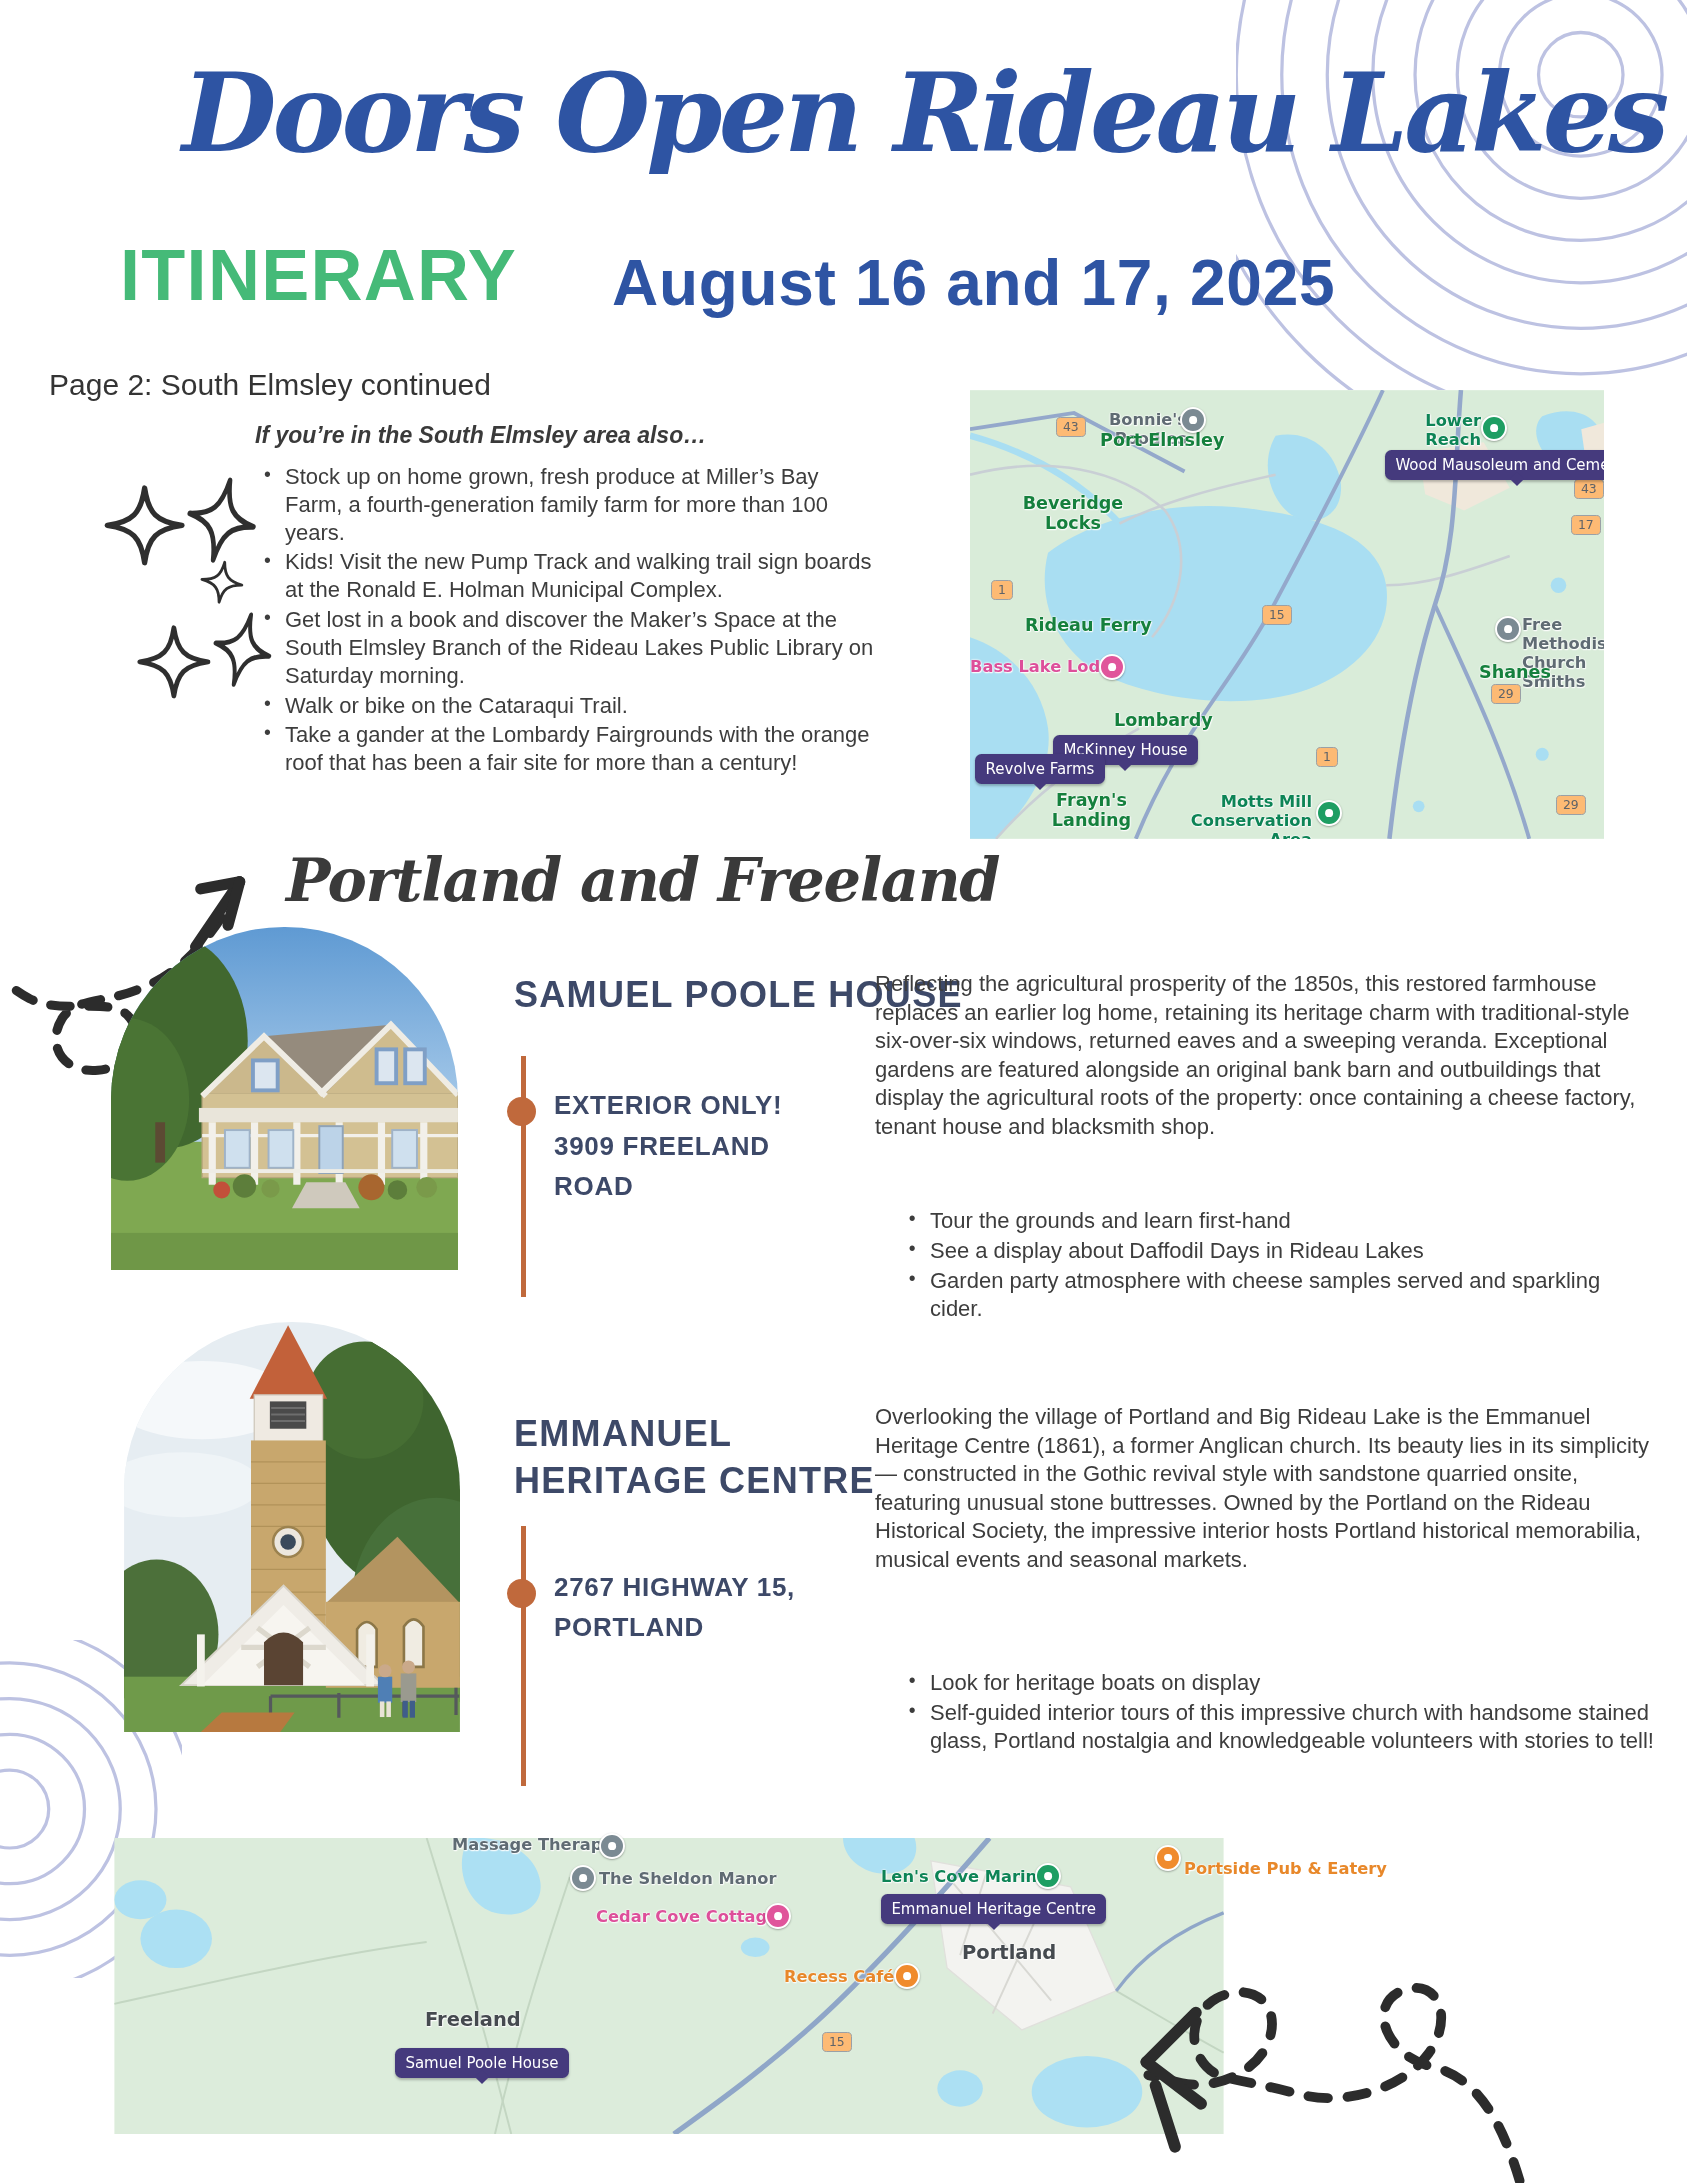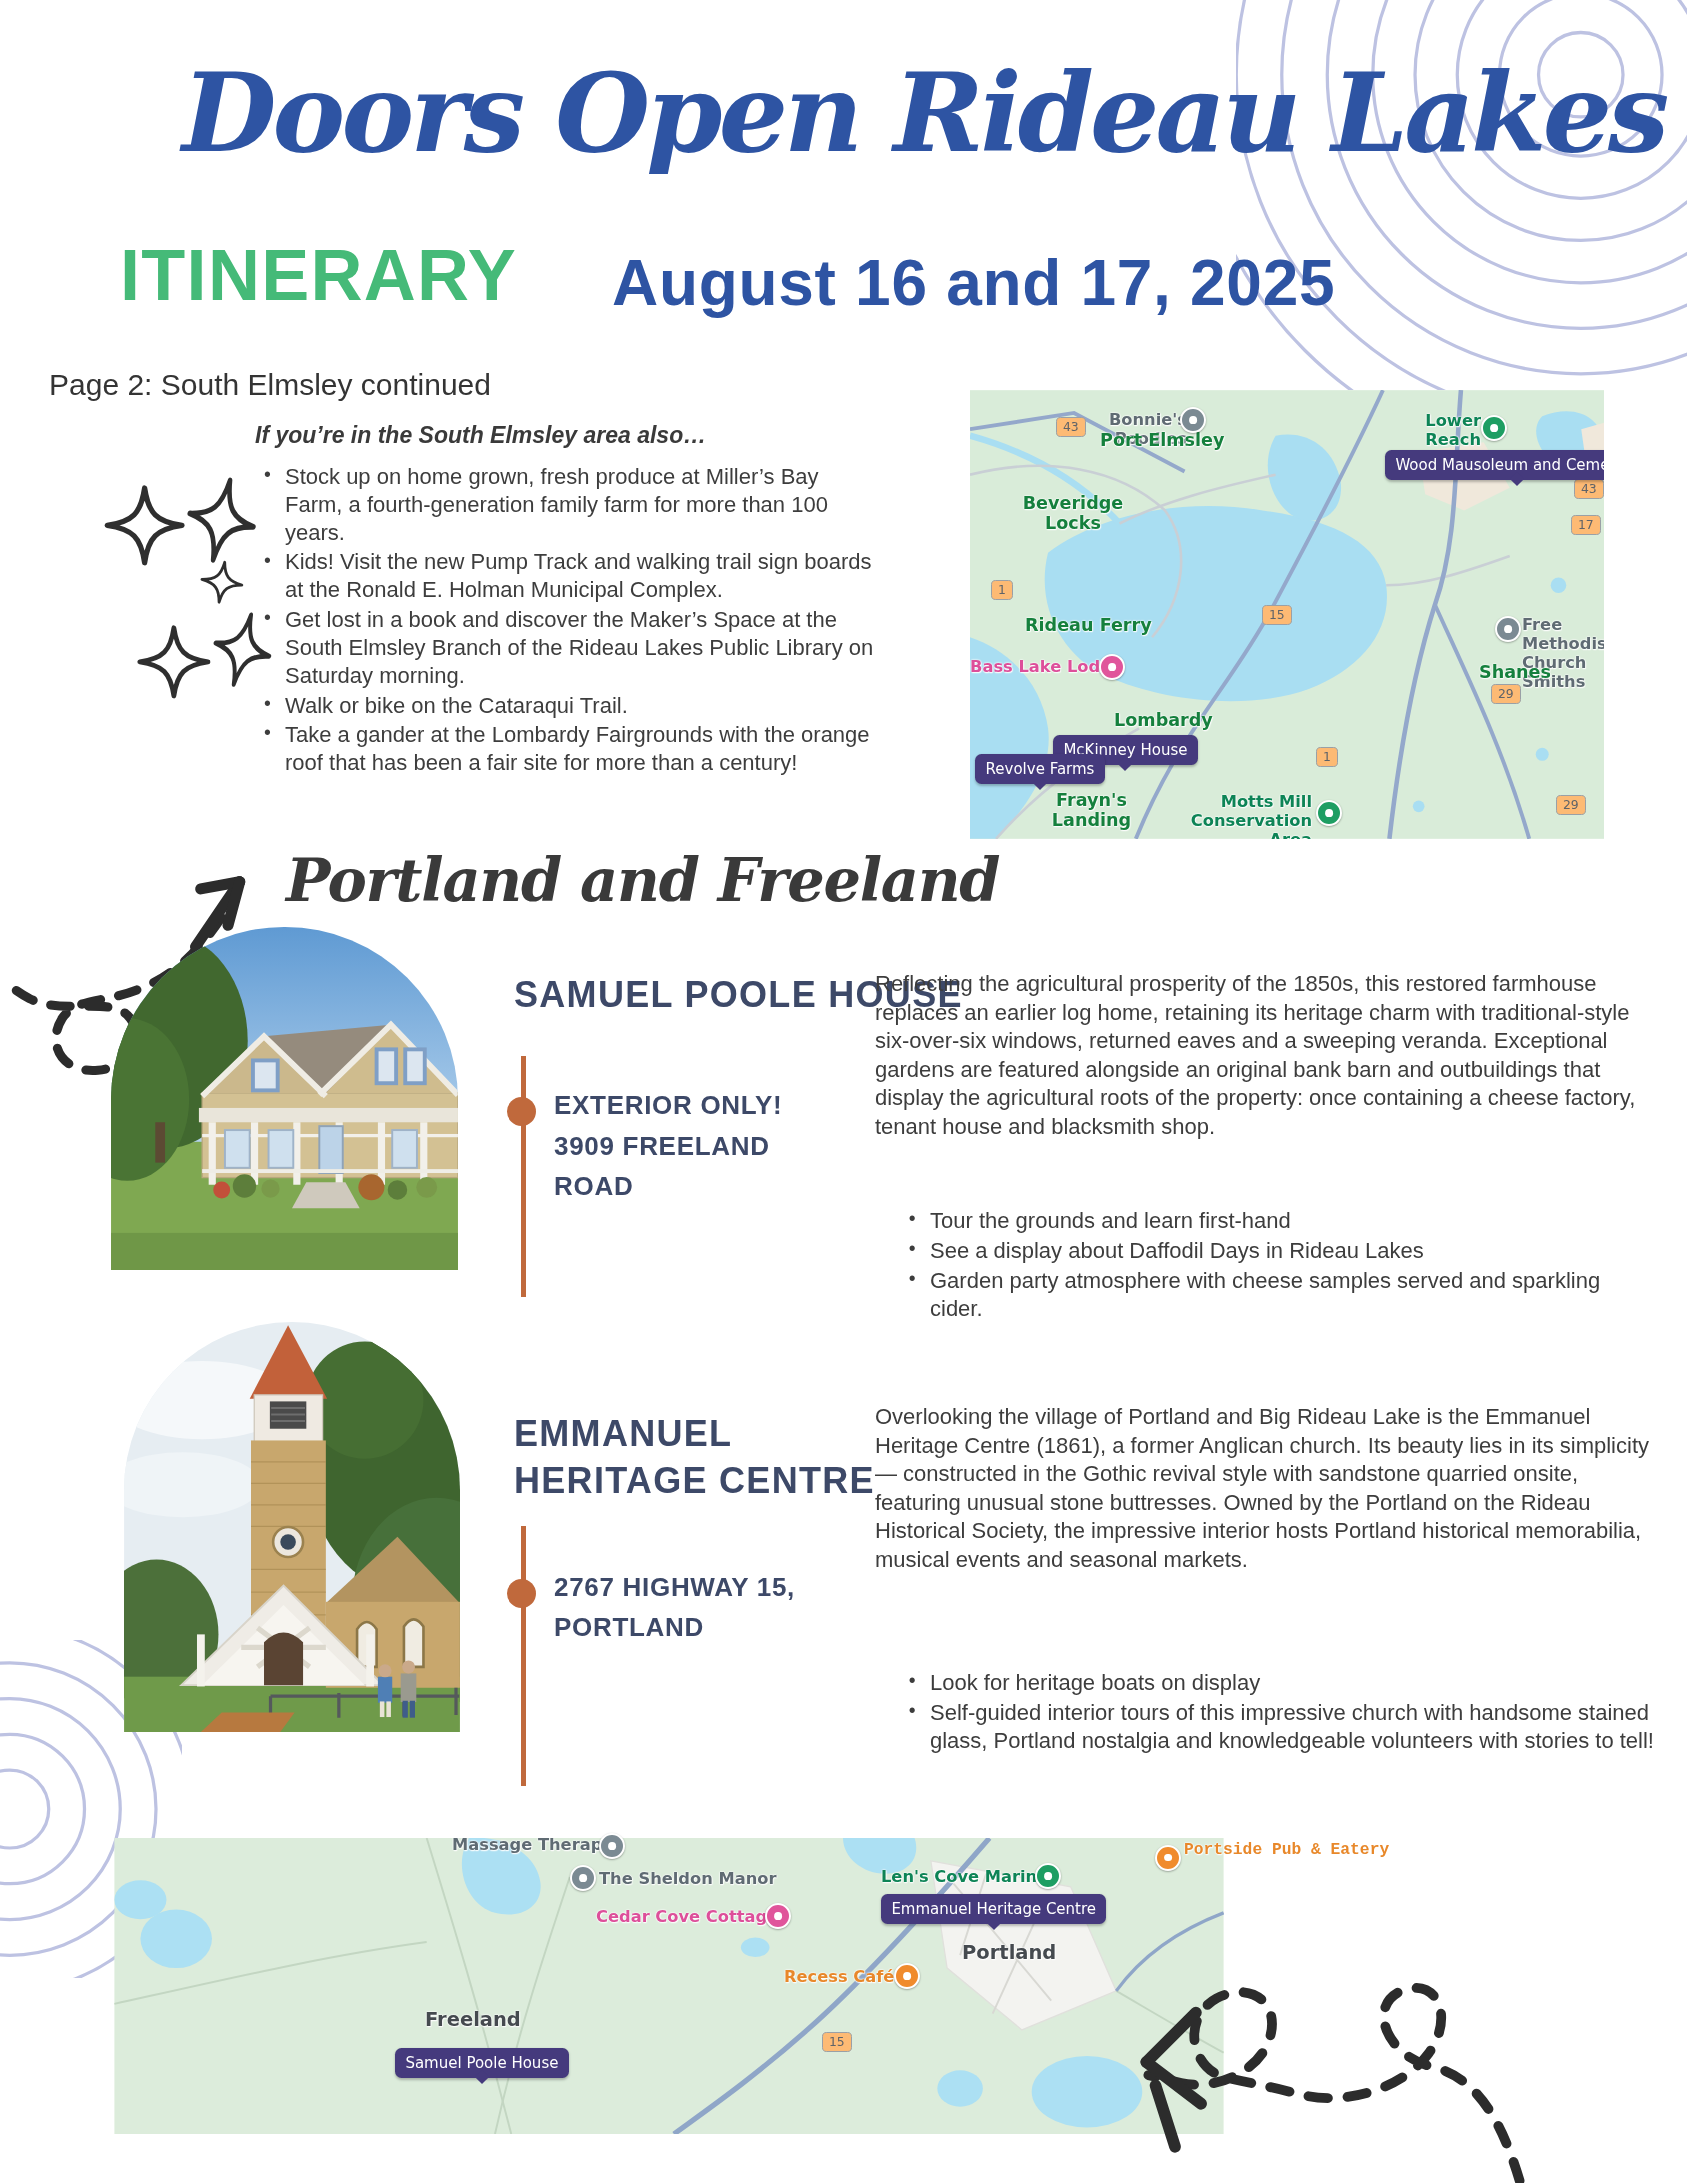"Portside Pub & Eatery" span.lbl { font-family: Liberation Mono, monospace -> none; top: 2px -> 21px }
